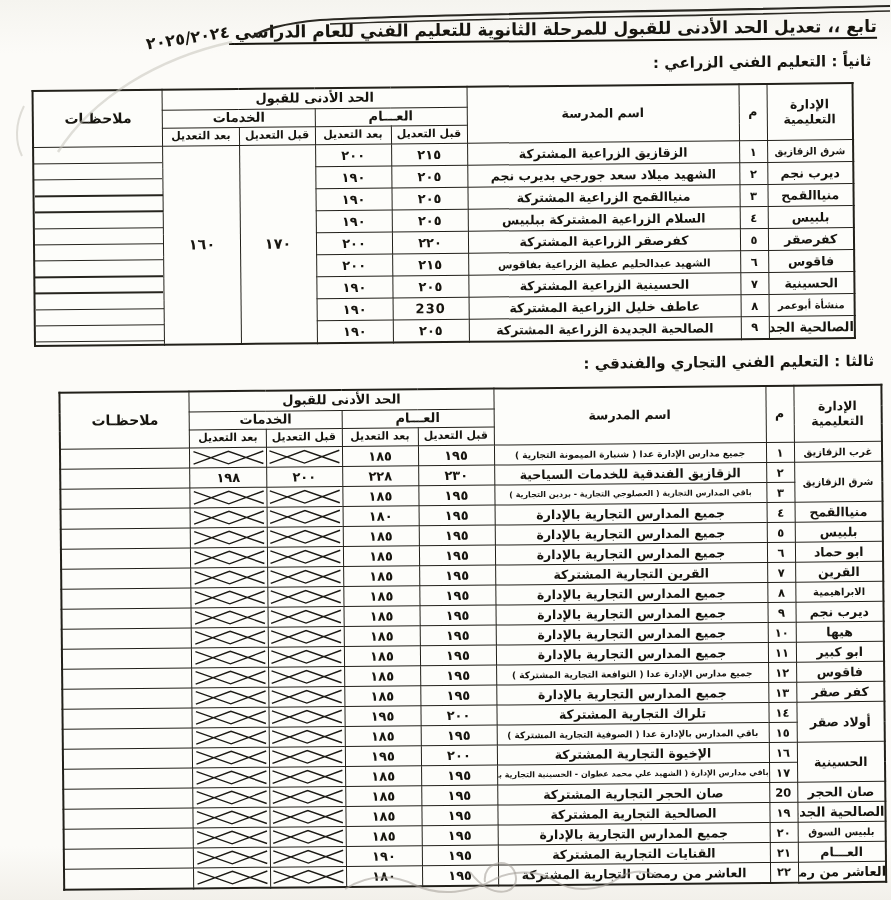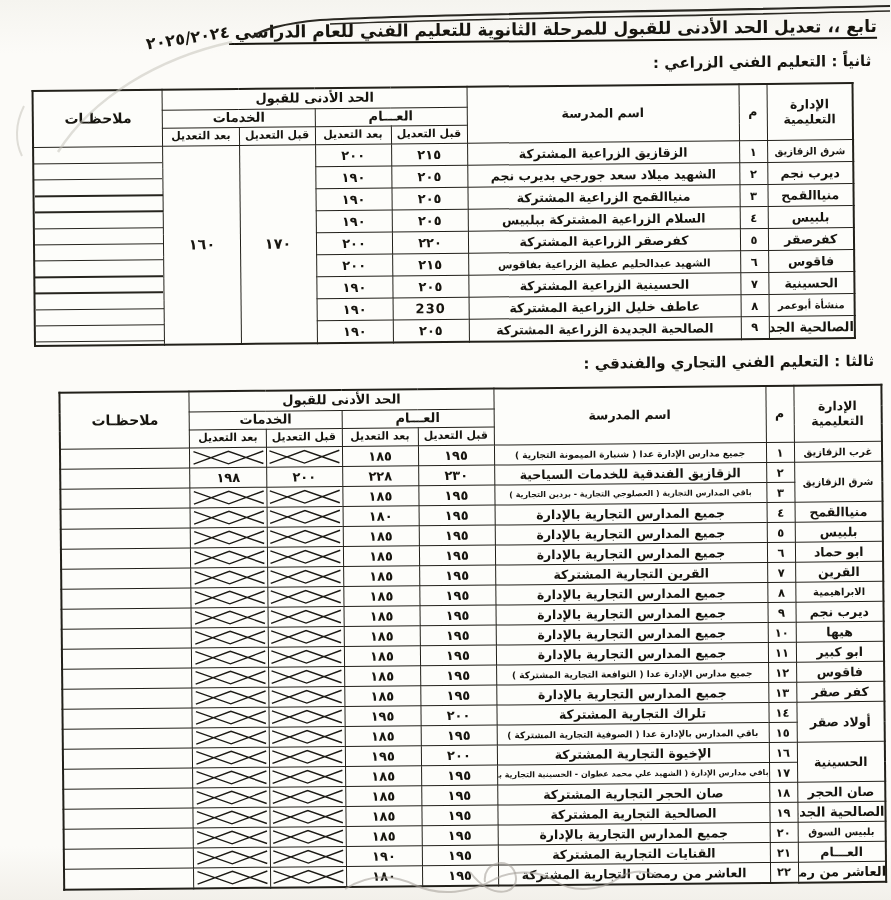"١٨" td.numc { text: ١٨ -> 20 }
